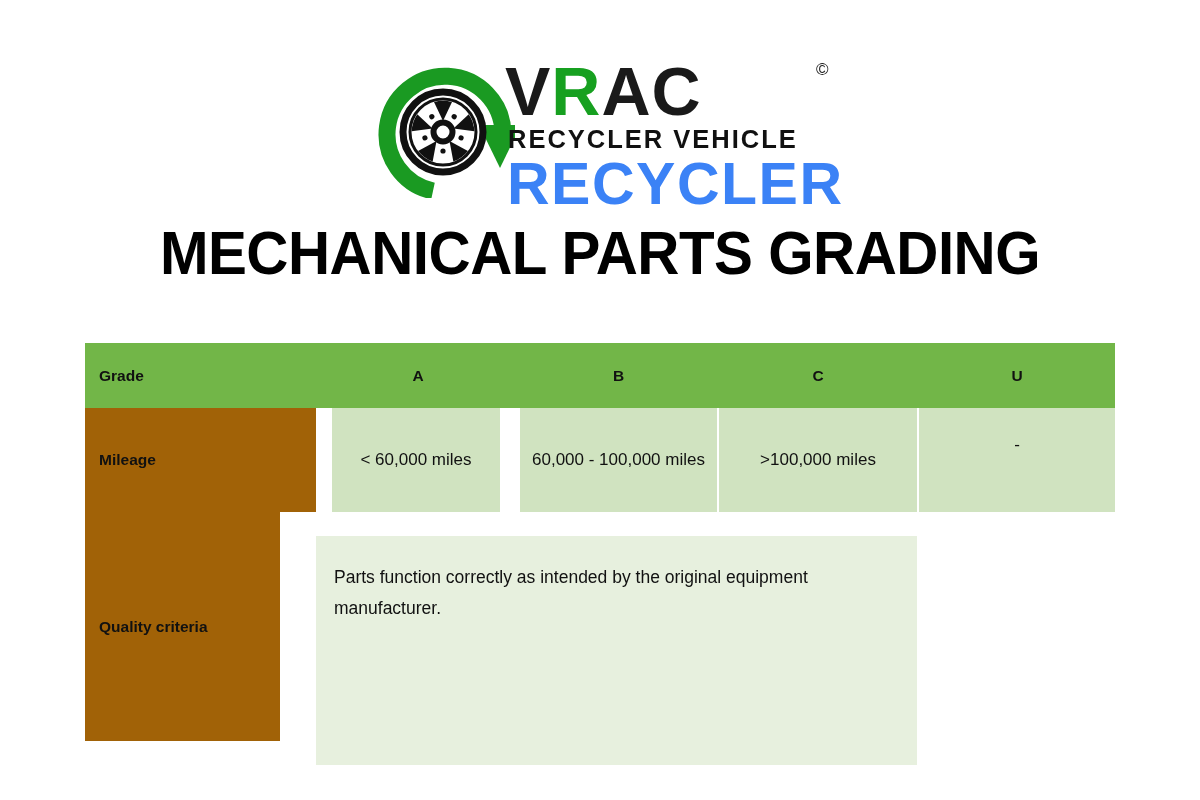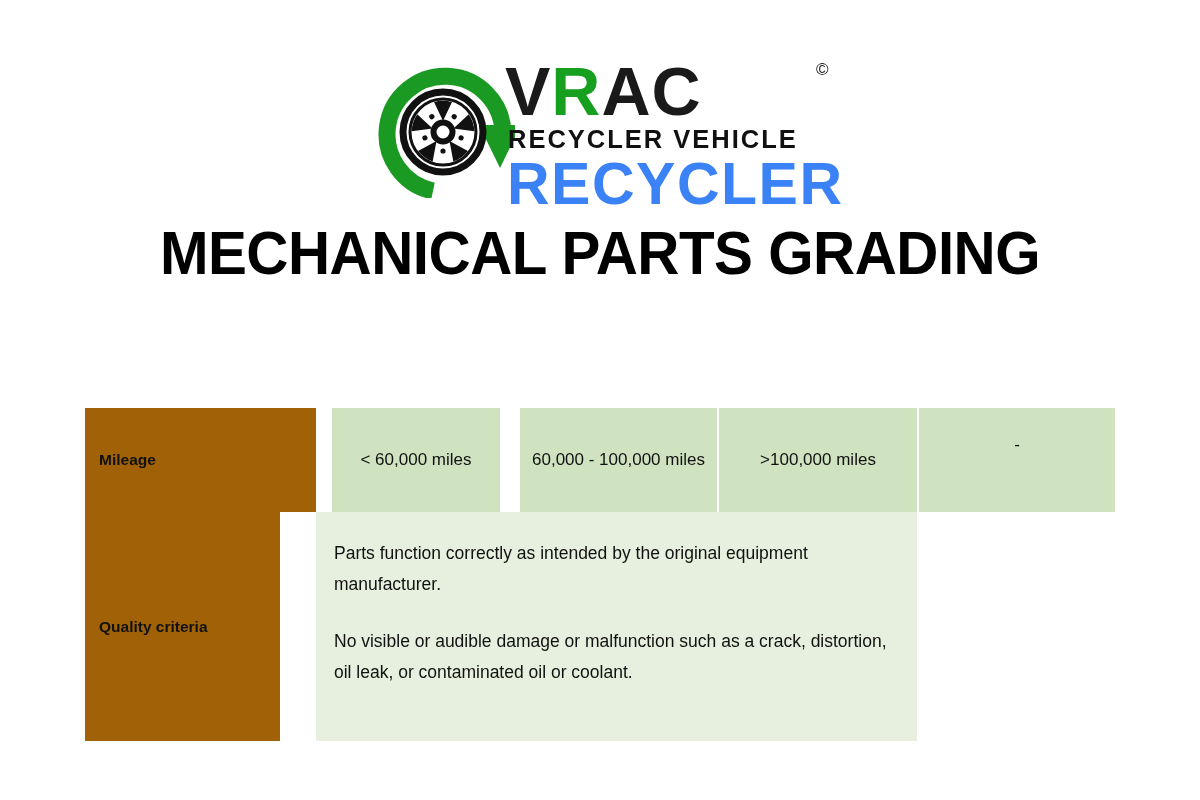"Grade" div.row { html: none -> <div> <div></div> <div>Grade</div> <div>A</div> <div>B</div> <div>C</div> <div>U</div> </div> }
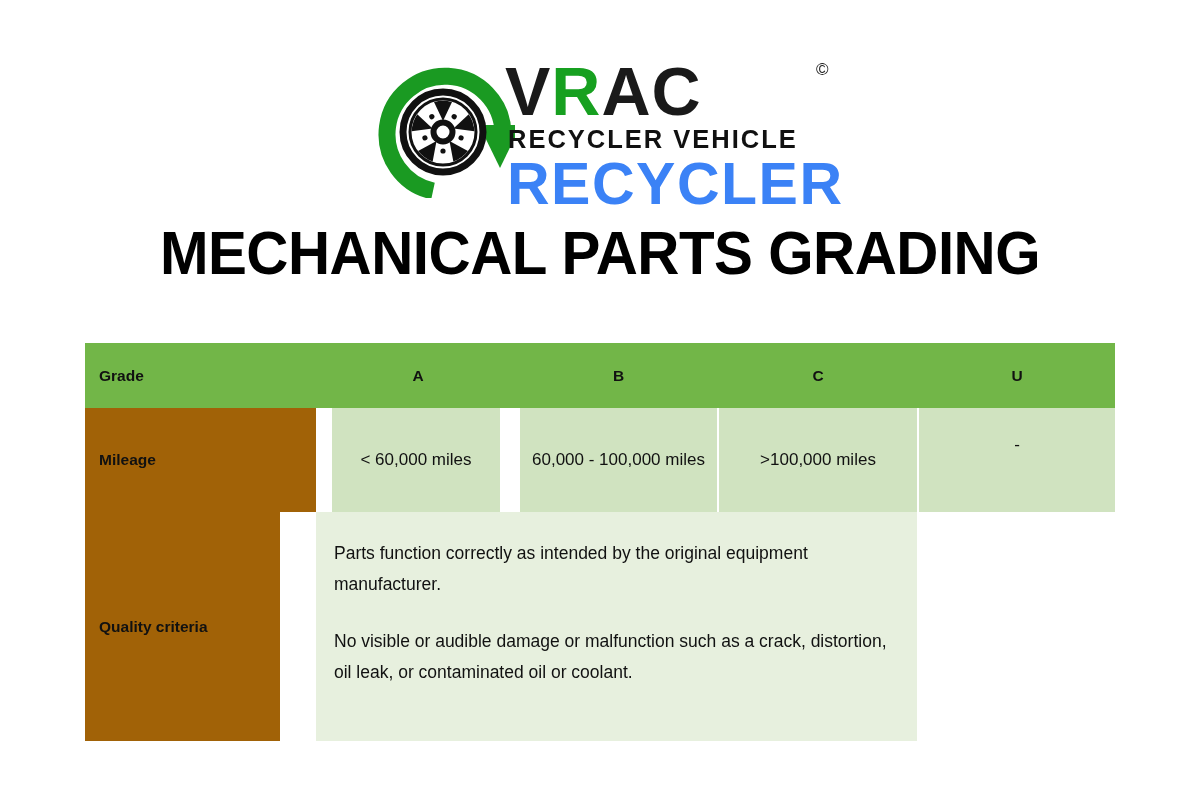"Parts function correctly as intended" .cell-quality { margin-top: none -> 24px }
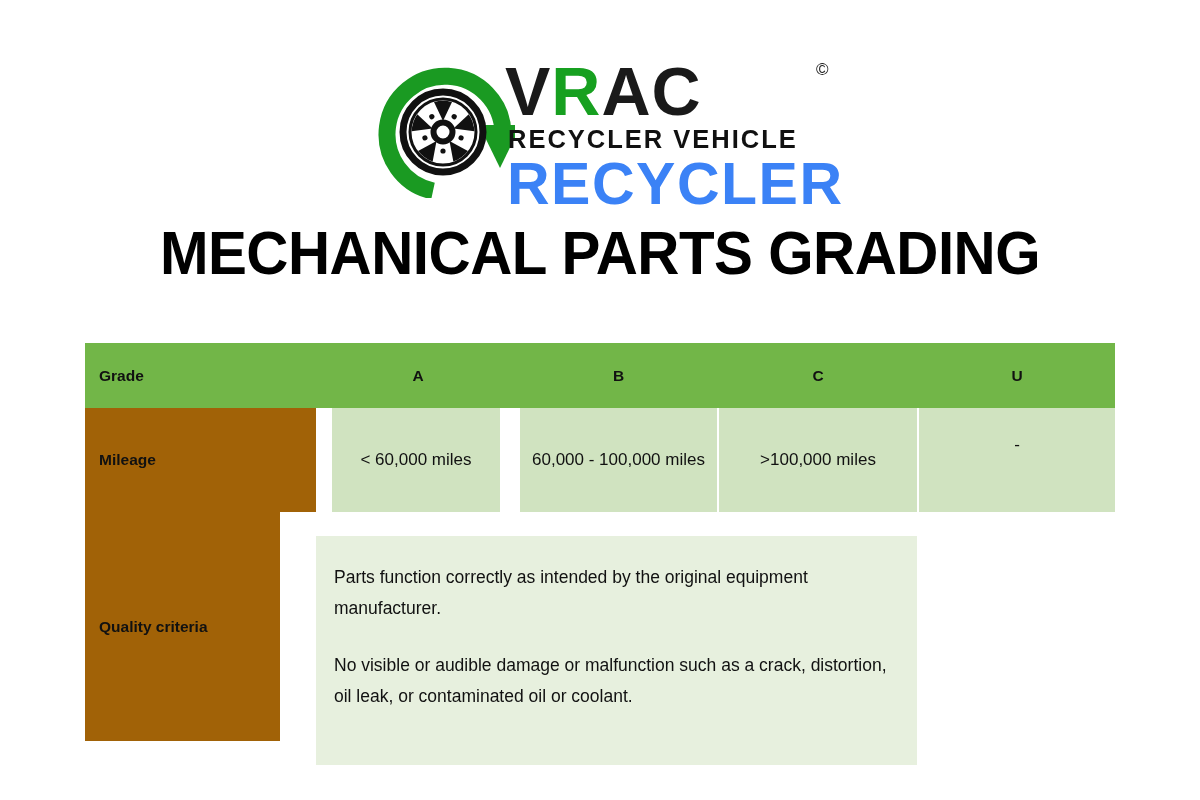"No visible or audible damage" p { html: <p>No visible or audible damage or malfunction such as a crack, distortion, oil leak, or contaminated oil or coolant.</p> -> none }
